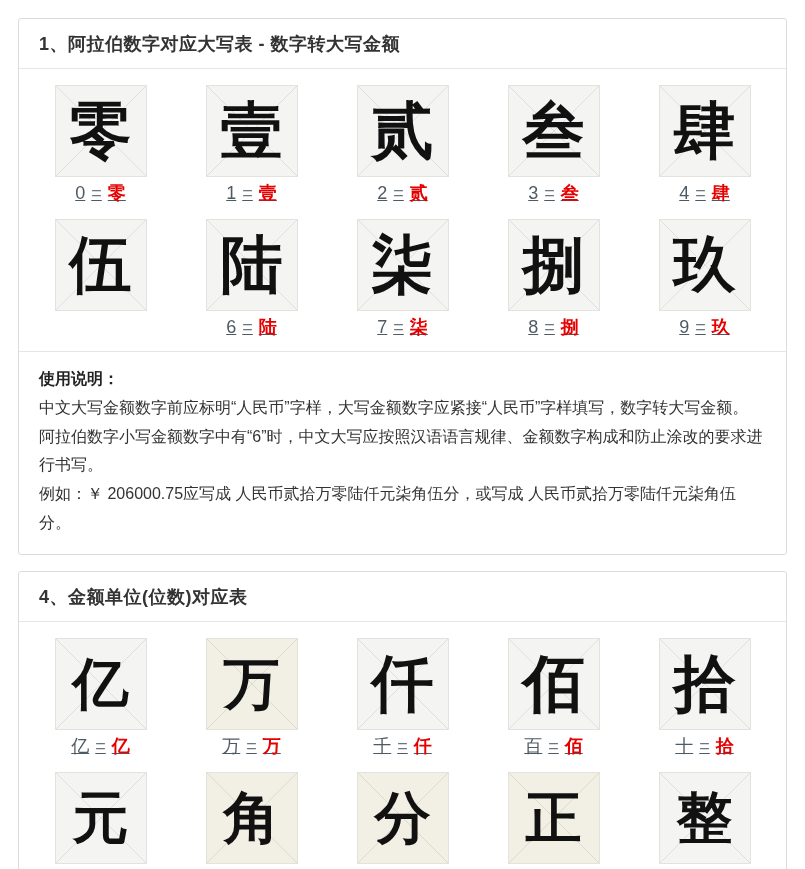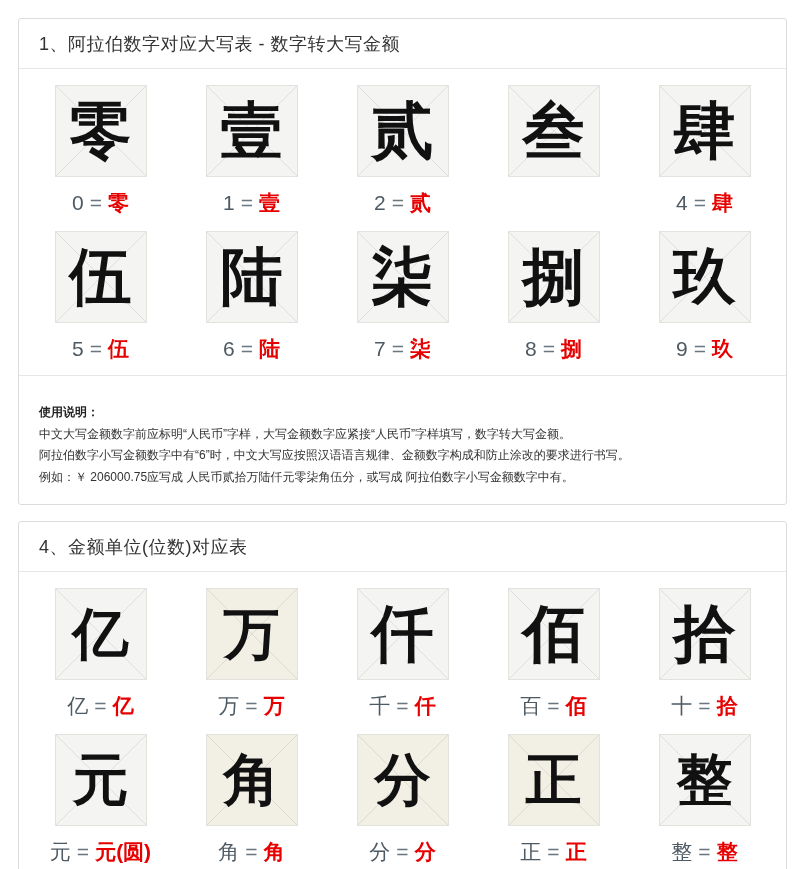"1、阿拉伯数字对应大写表 - 数字转大写金额" .section-header { font-weight: normal -> bold }
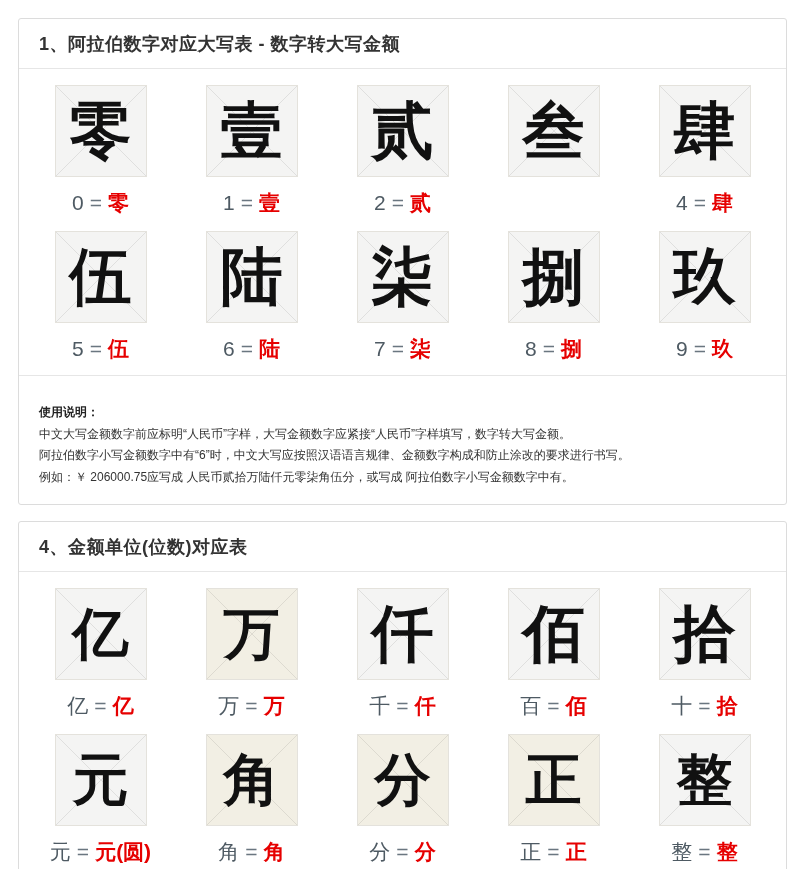"0 = 零" .map-label { font-size: 21px -> 18px; margin-top: 12px -> 4px; text-decoration: none -> underline }
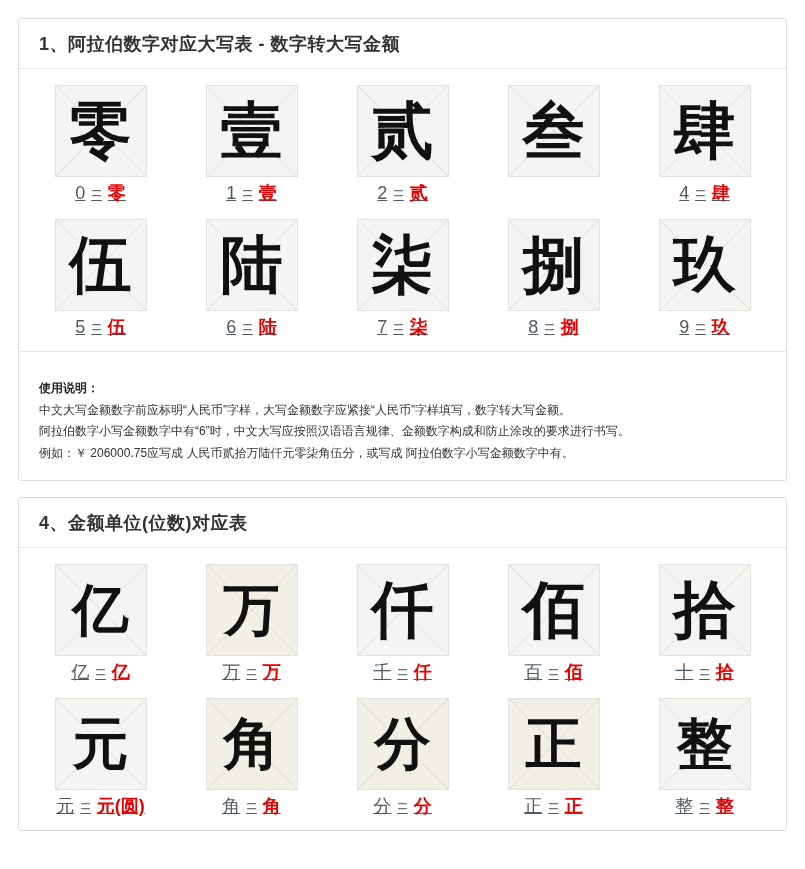"3 = 叁" div.map-label { html: none -> <div> <span>3</span><span>=</span><span>叁</span> </div> }
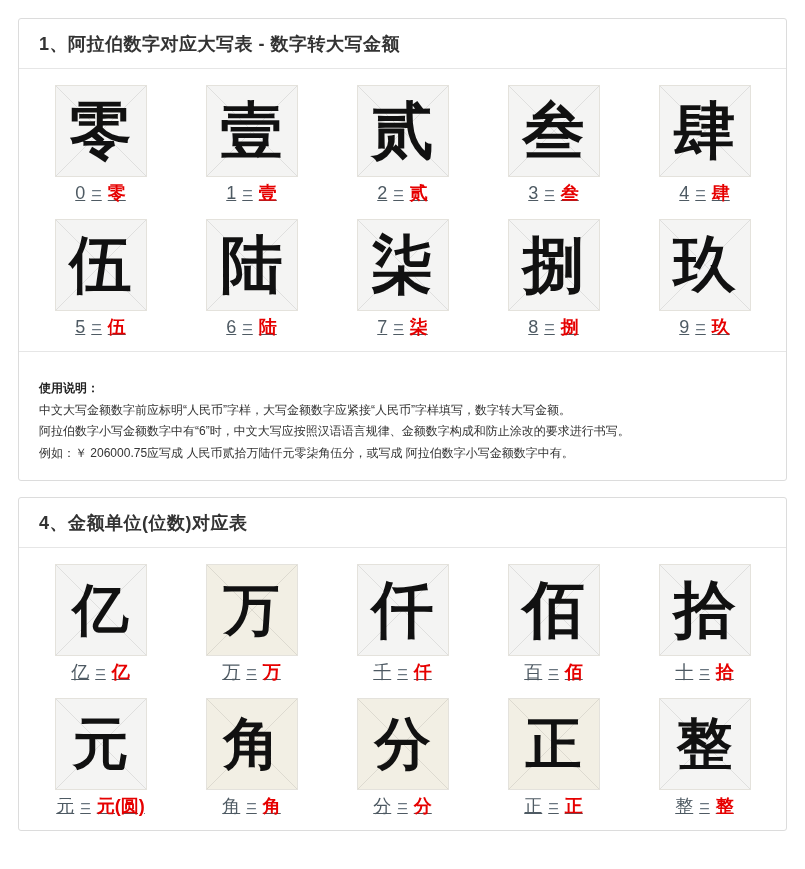"5 = 伍" div.map-label { html: <div> <span>5</span><span>=</span><span>伍</span> </div> -> none }
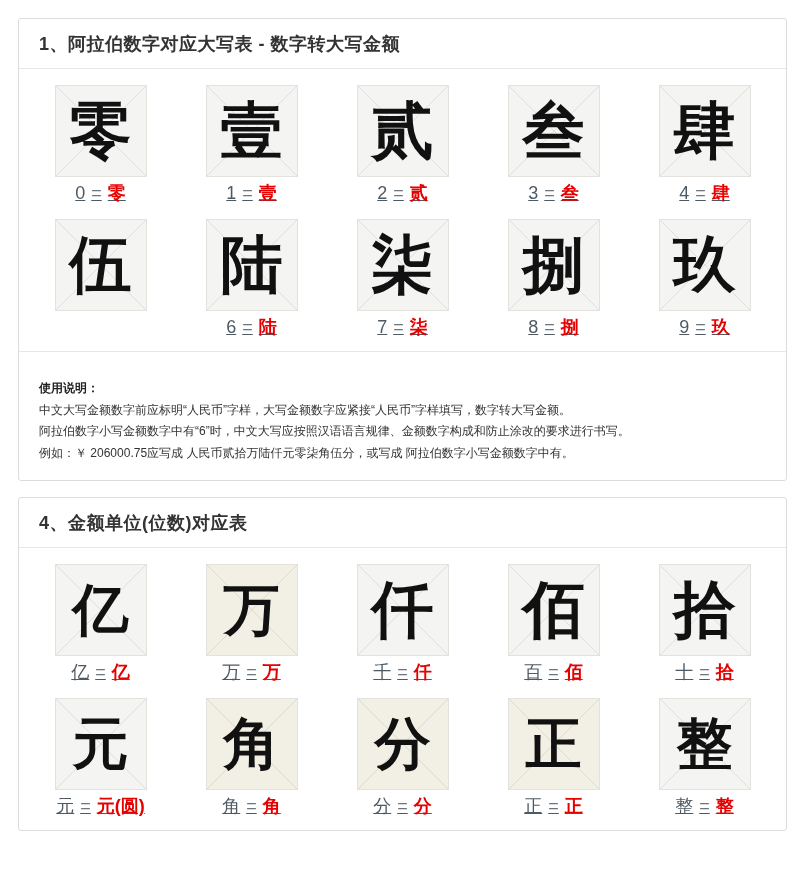"使用说明：" .notes { font-size: 12px -> 16px; padding: 26px 20px 16px 20px -> 13px 20px 16px 20px }
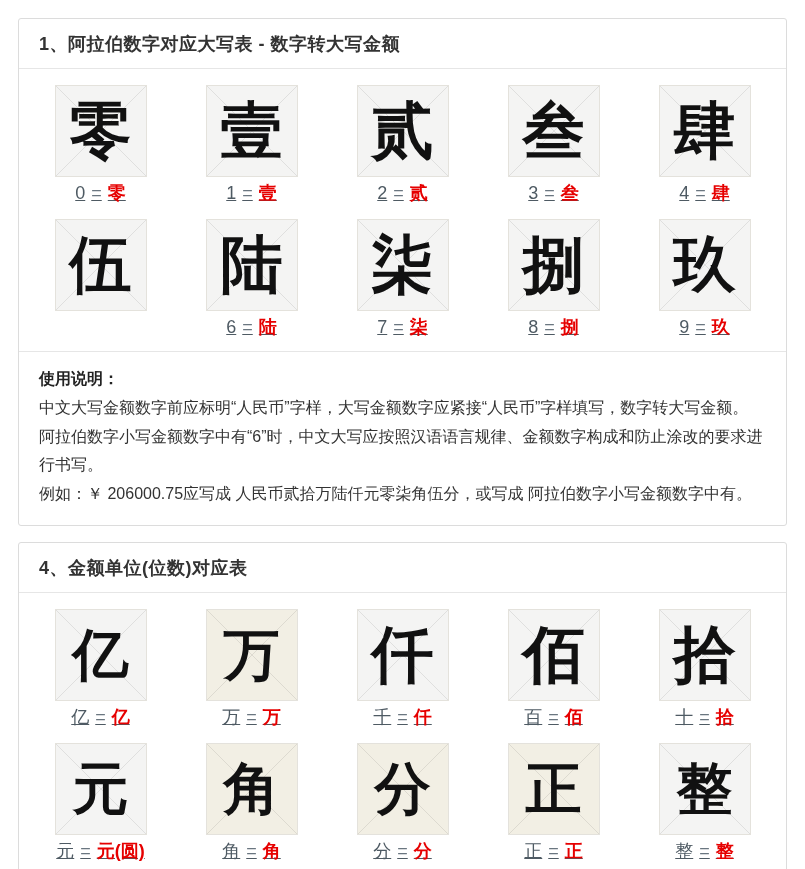"例如：￥ 206000.75应写成 人民币贰拾万陆仟元零柒角伍分，或写成" div.note-line { text: 陆仟元零柒角伍分，或写成 阿拉伯数字小写金额数字中有 -> 零陆仟元柒角伍分，或写成 人民币贰拾万零陆仟元柒角伍分 }
